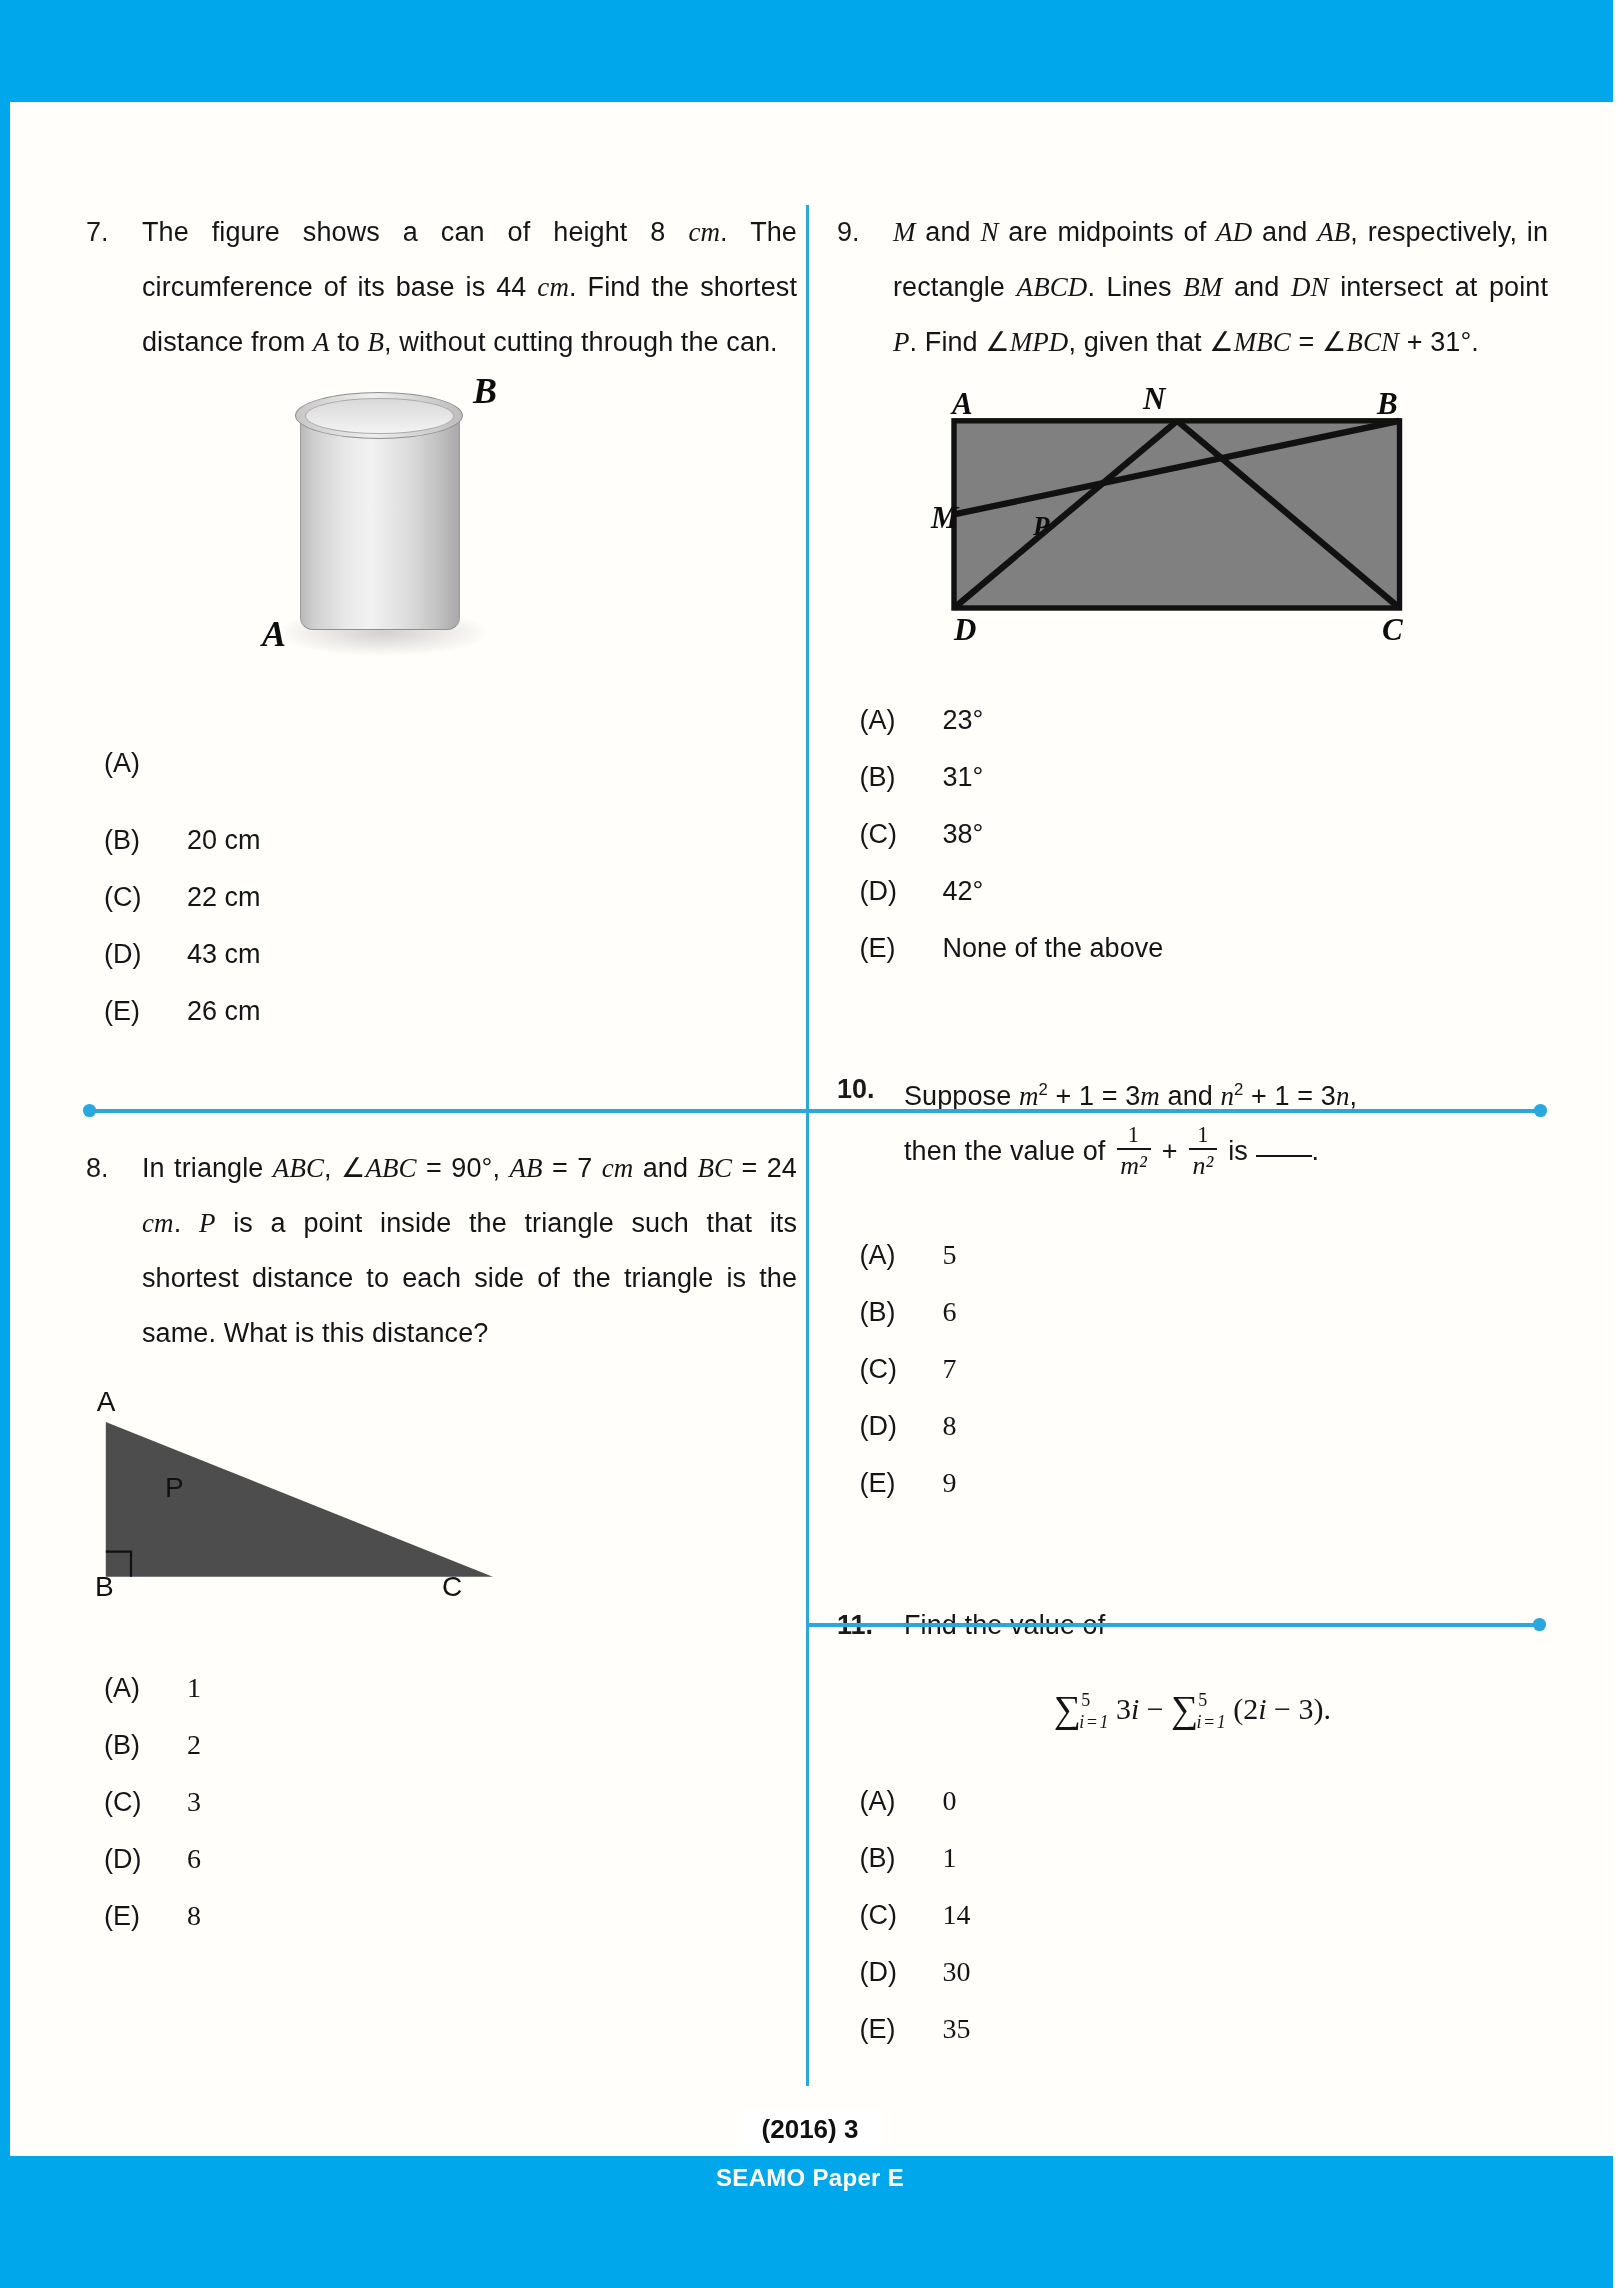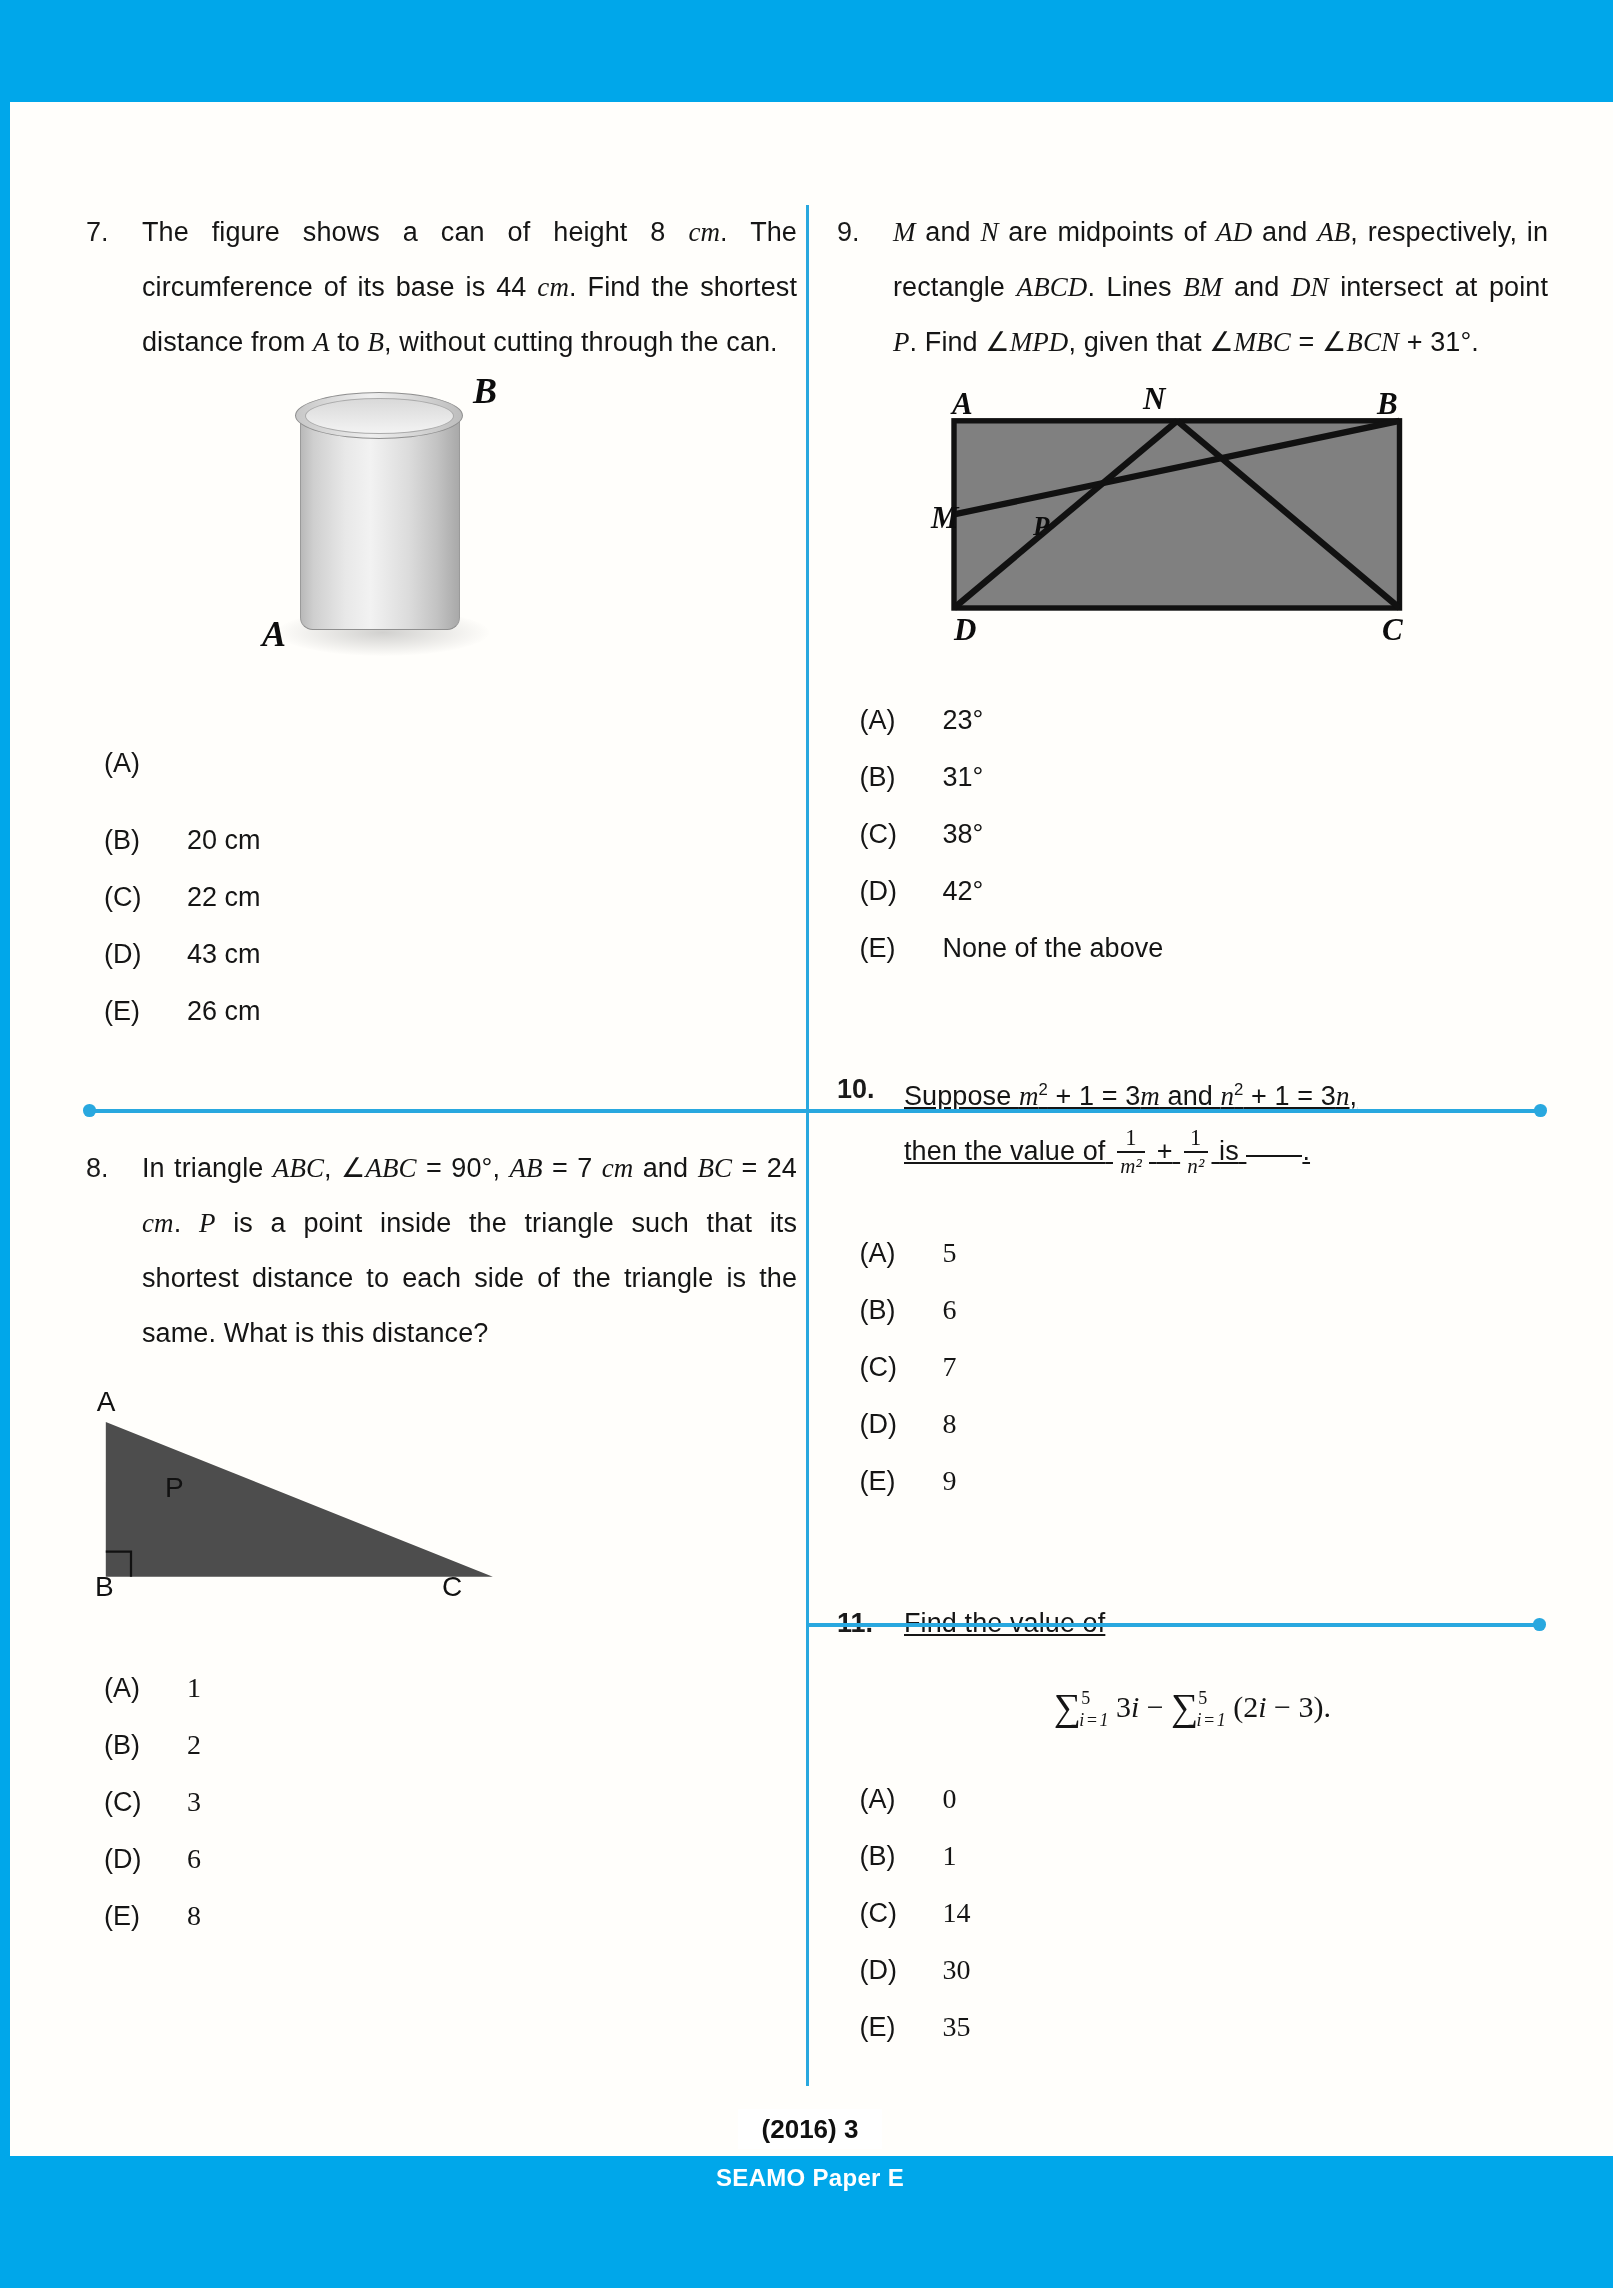"Suppose m2 + 1 =" .q-text.nojust { text-decoration: underline -> none }
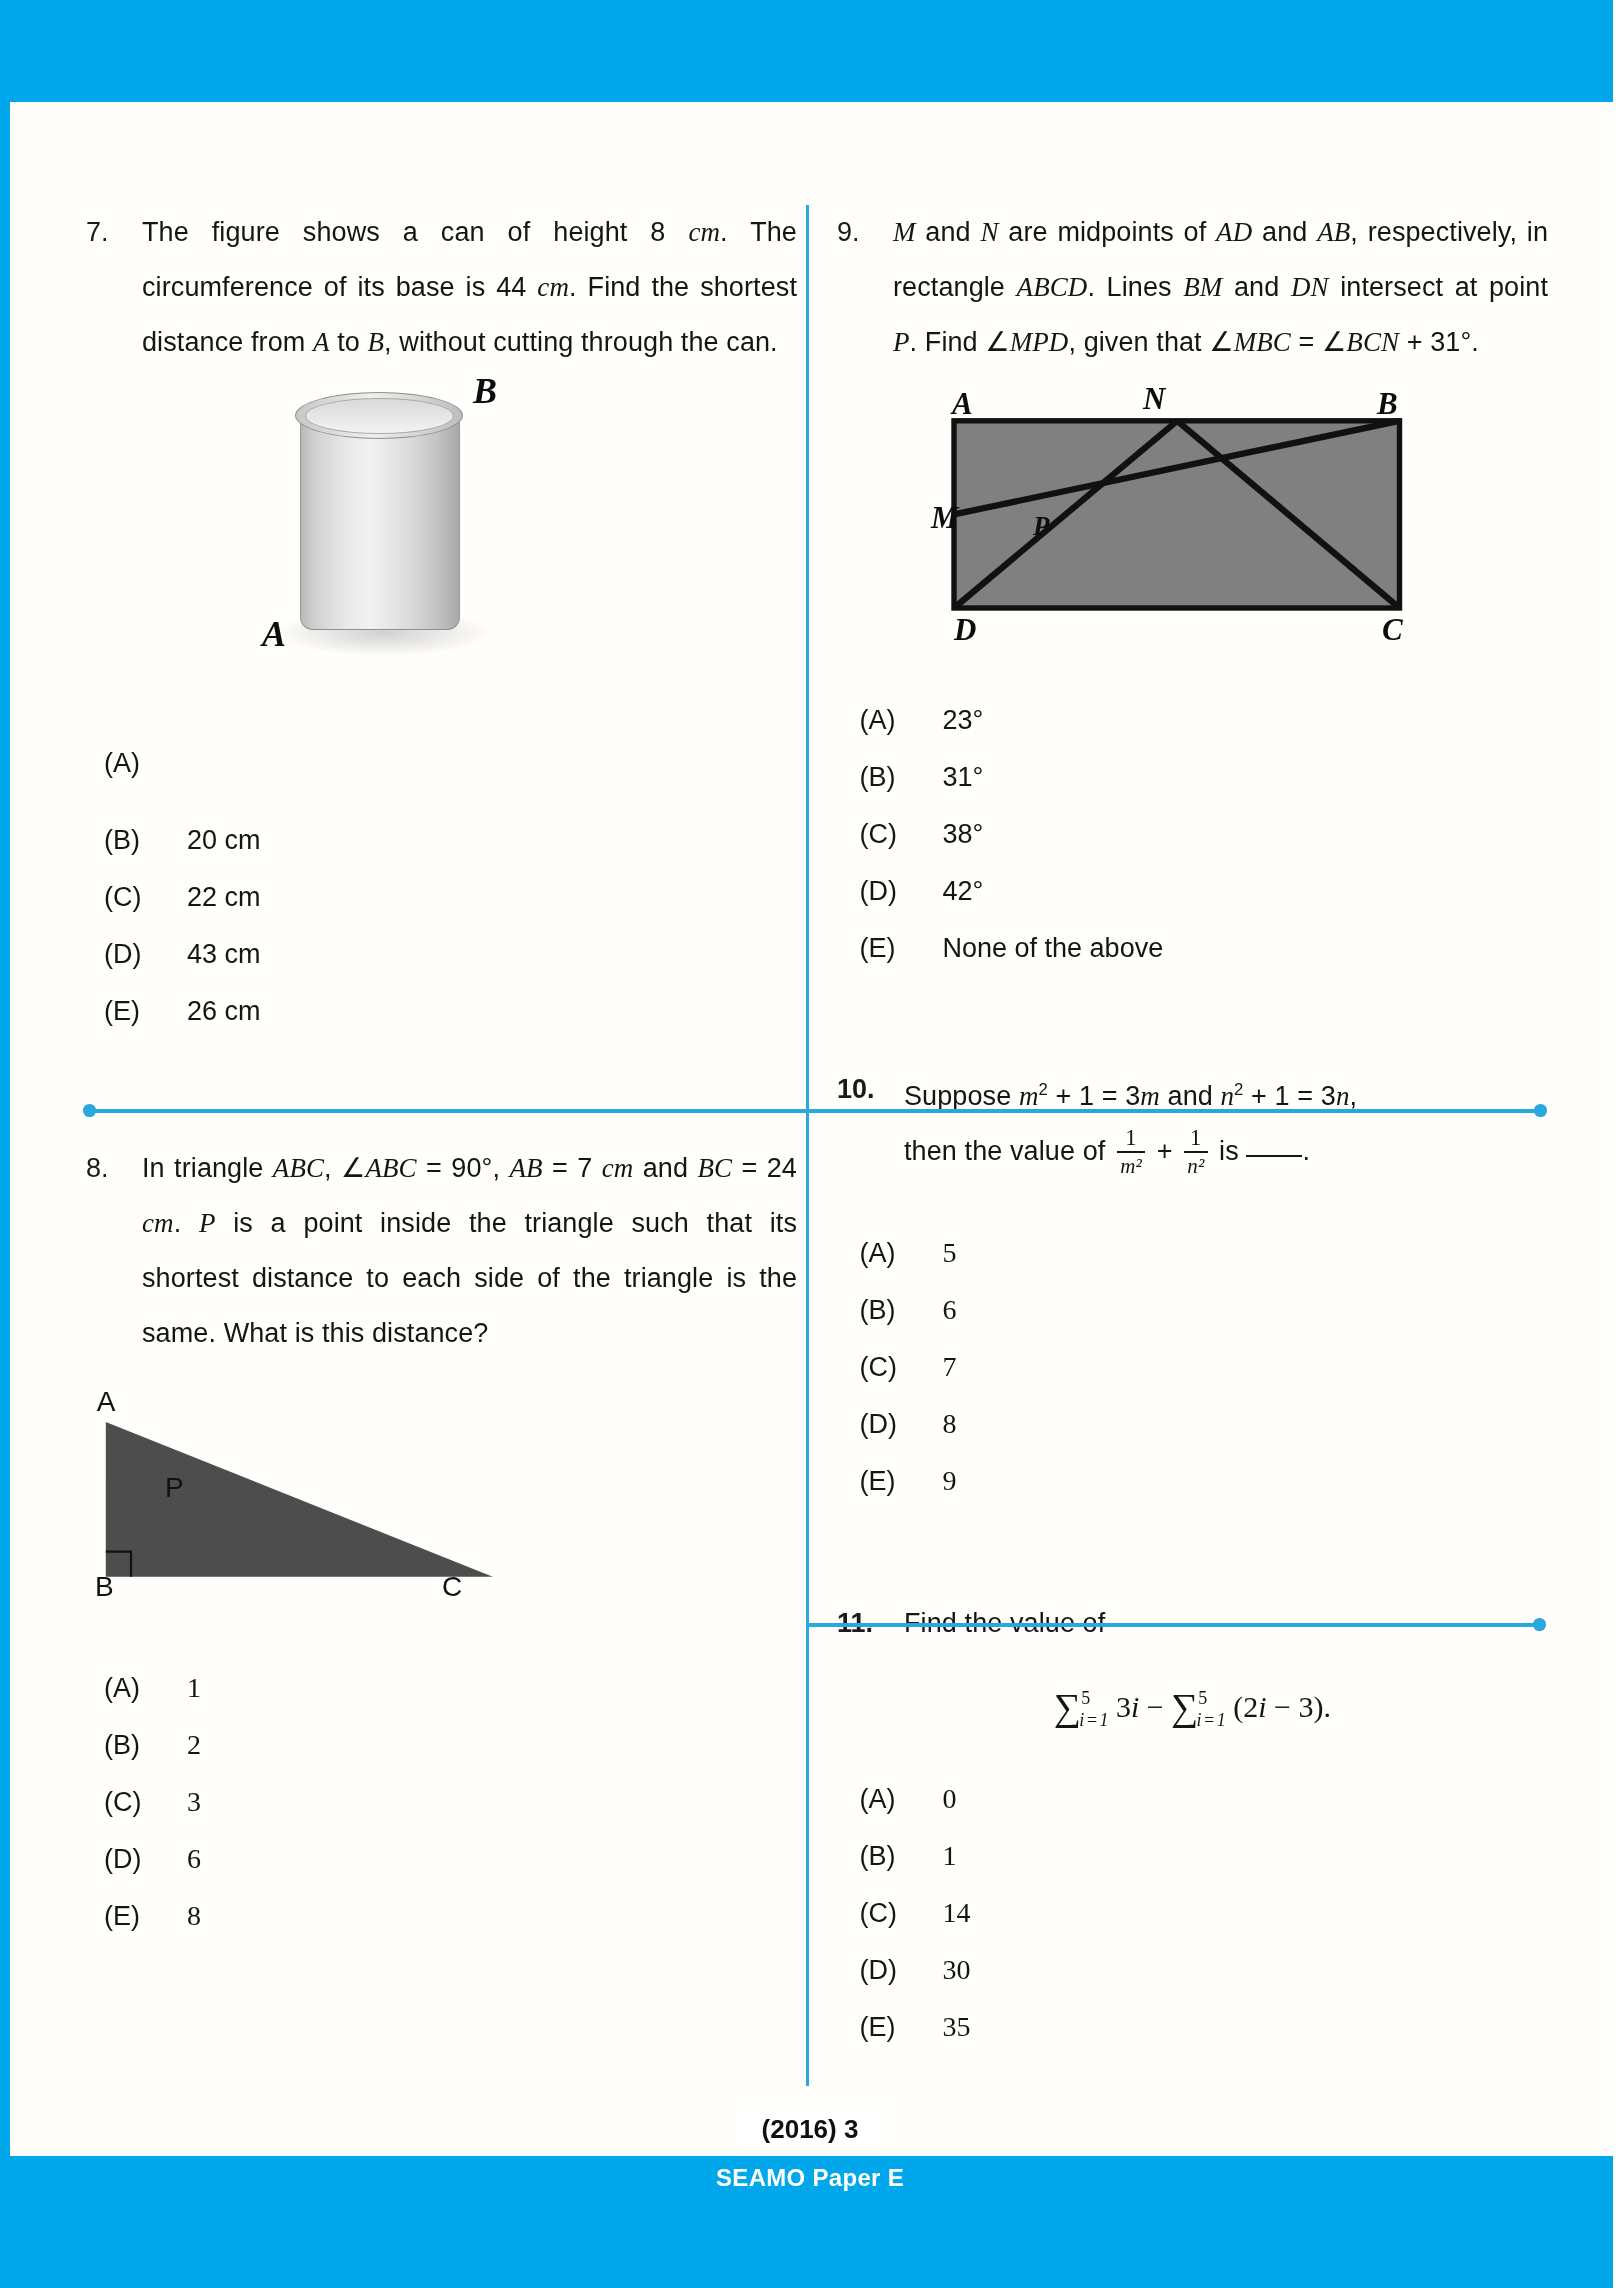"m²" .frac .den { font-size: 21px -> 26px }
